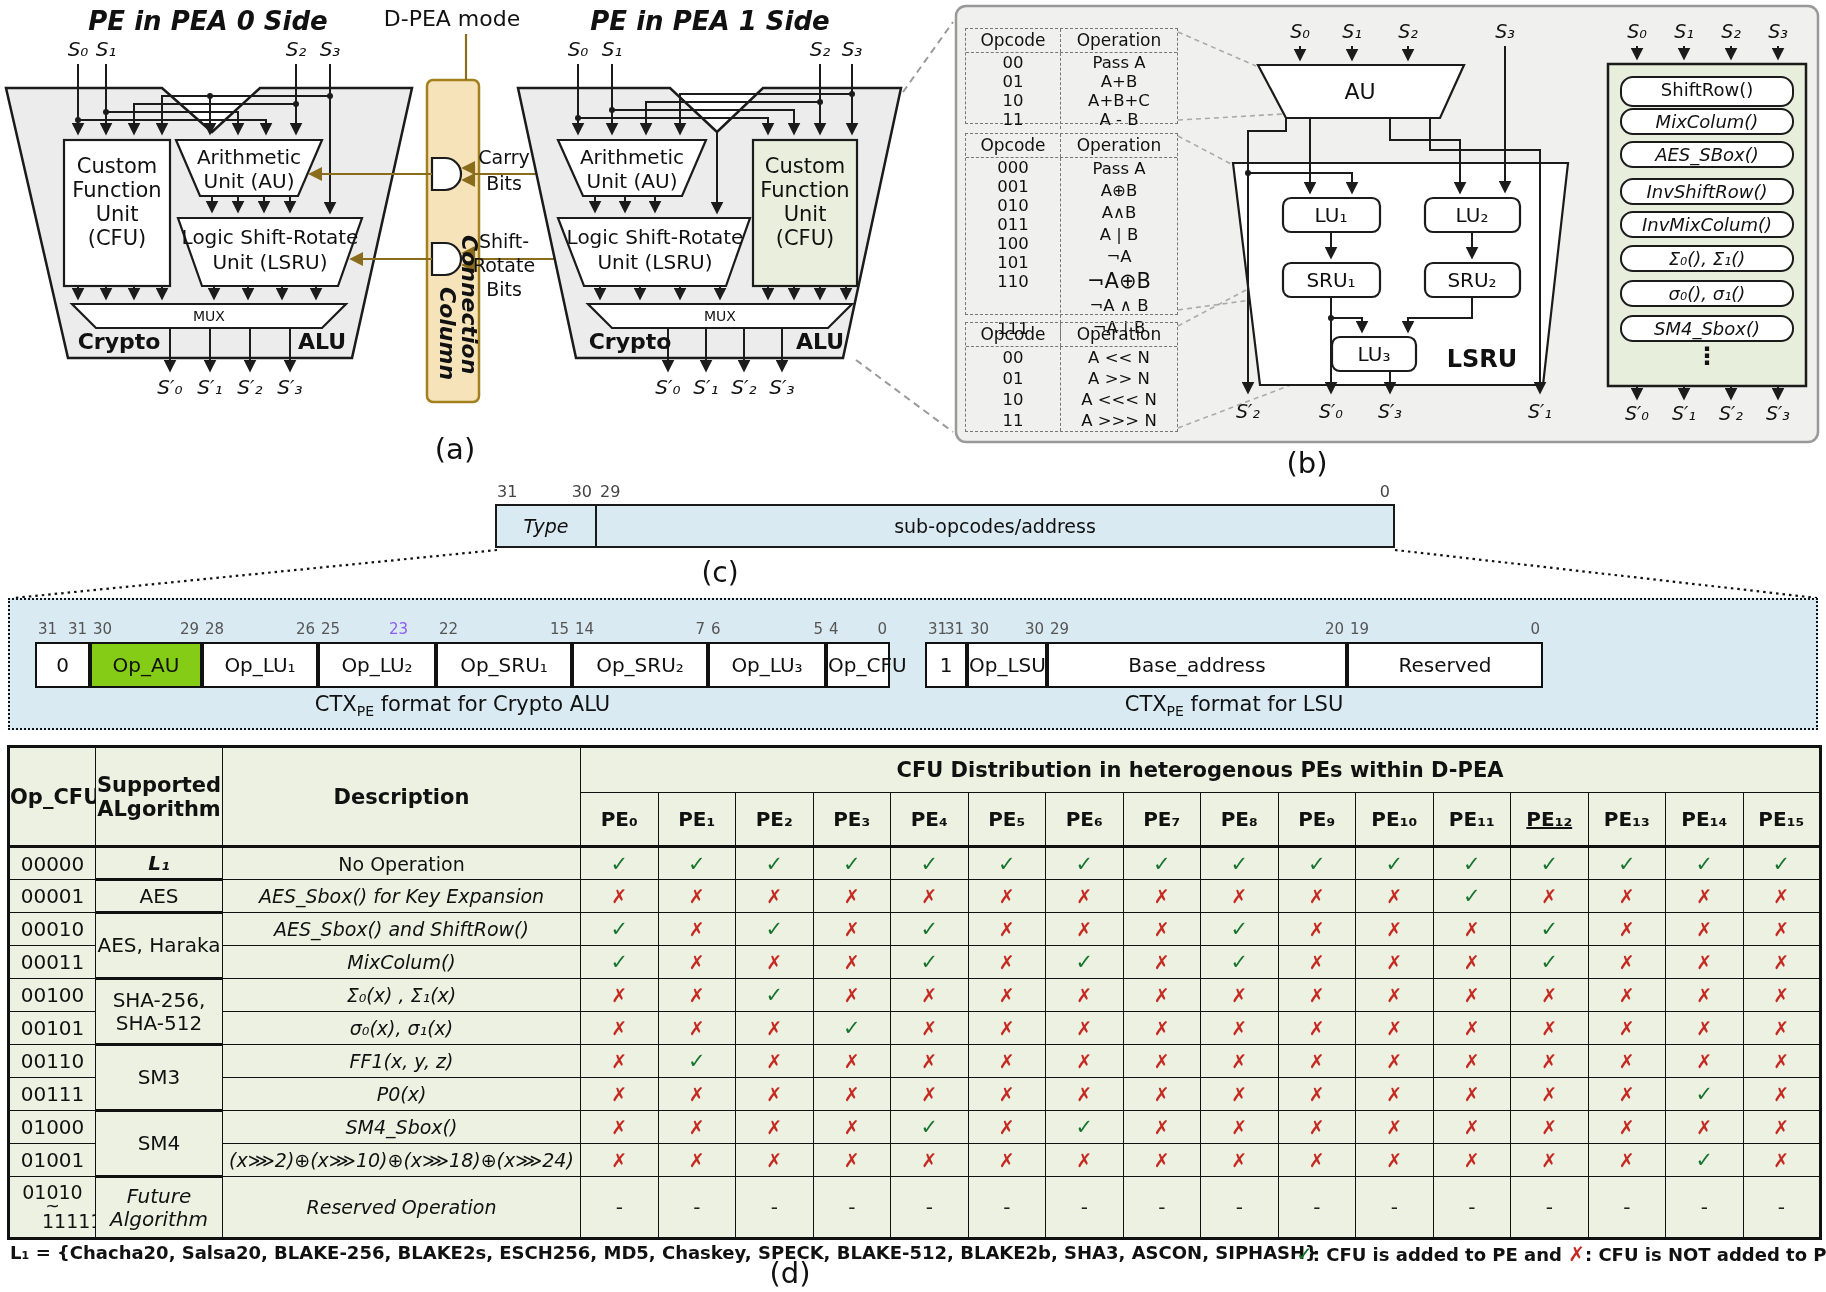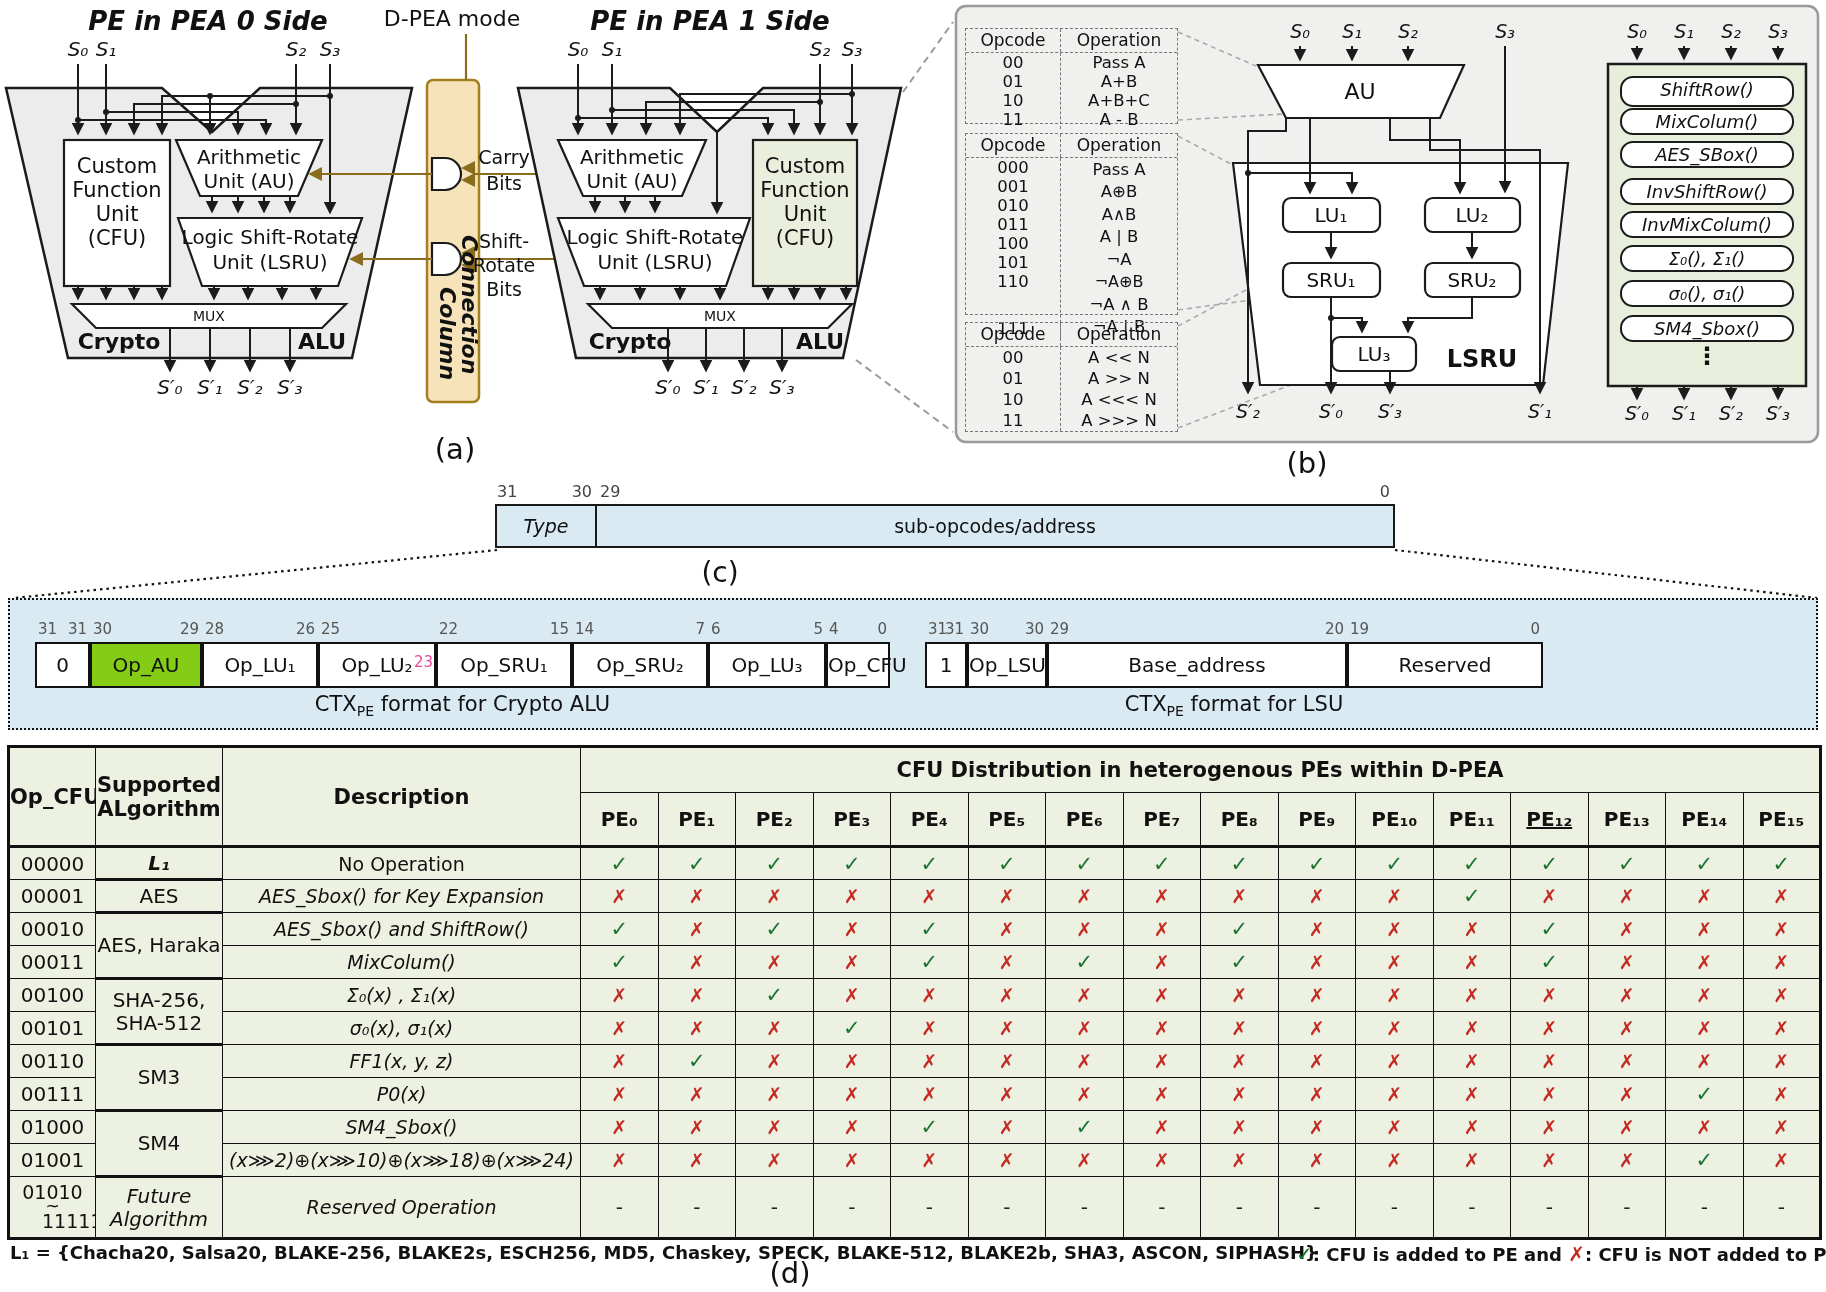"ShiftRow()" div { font-style: italic -> none }
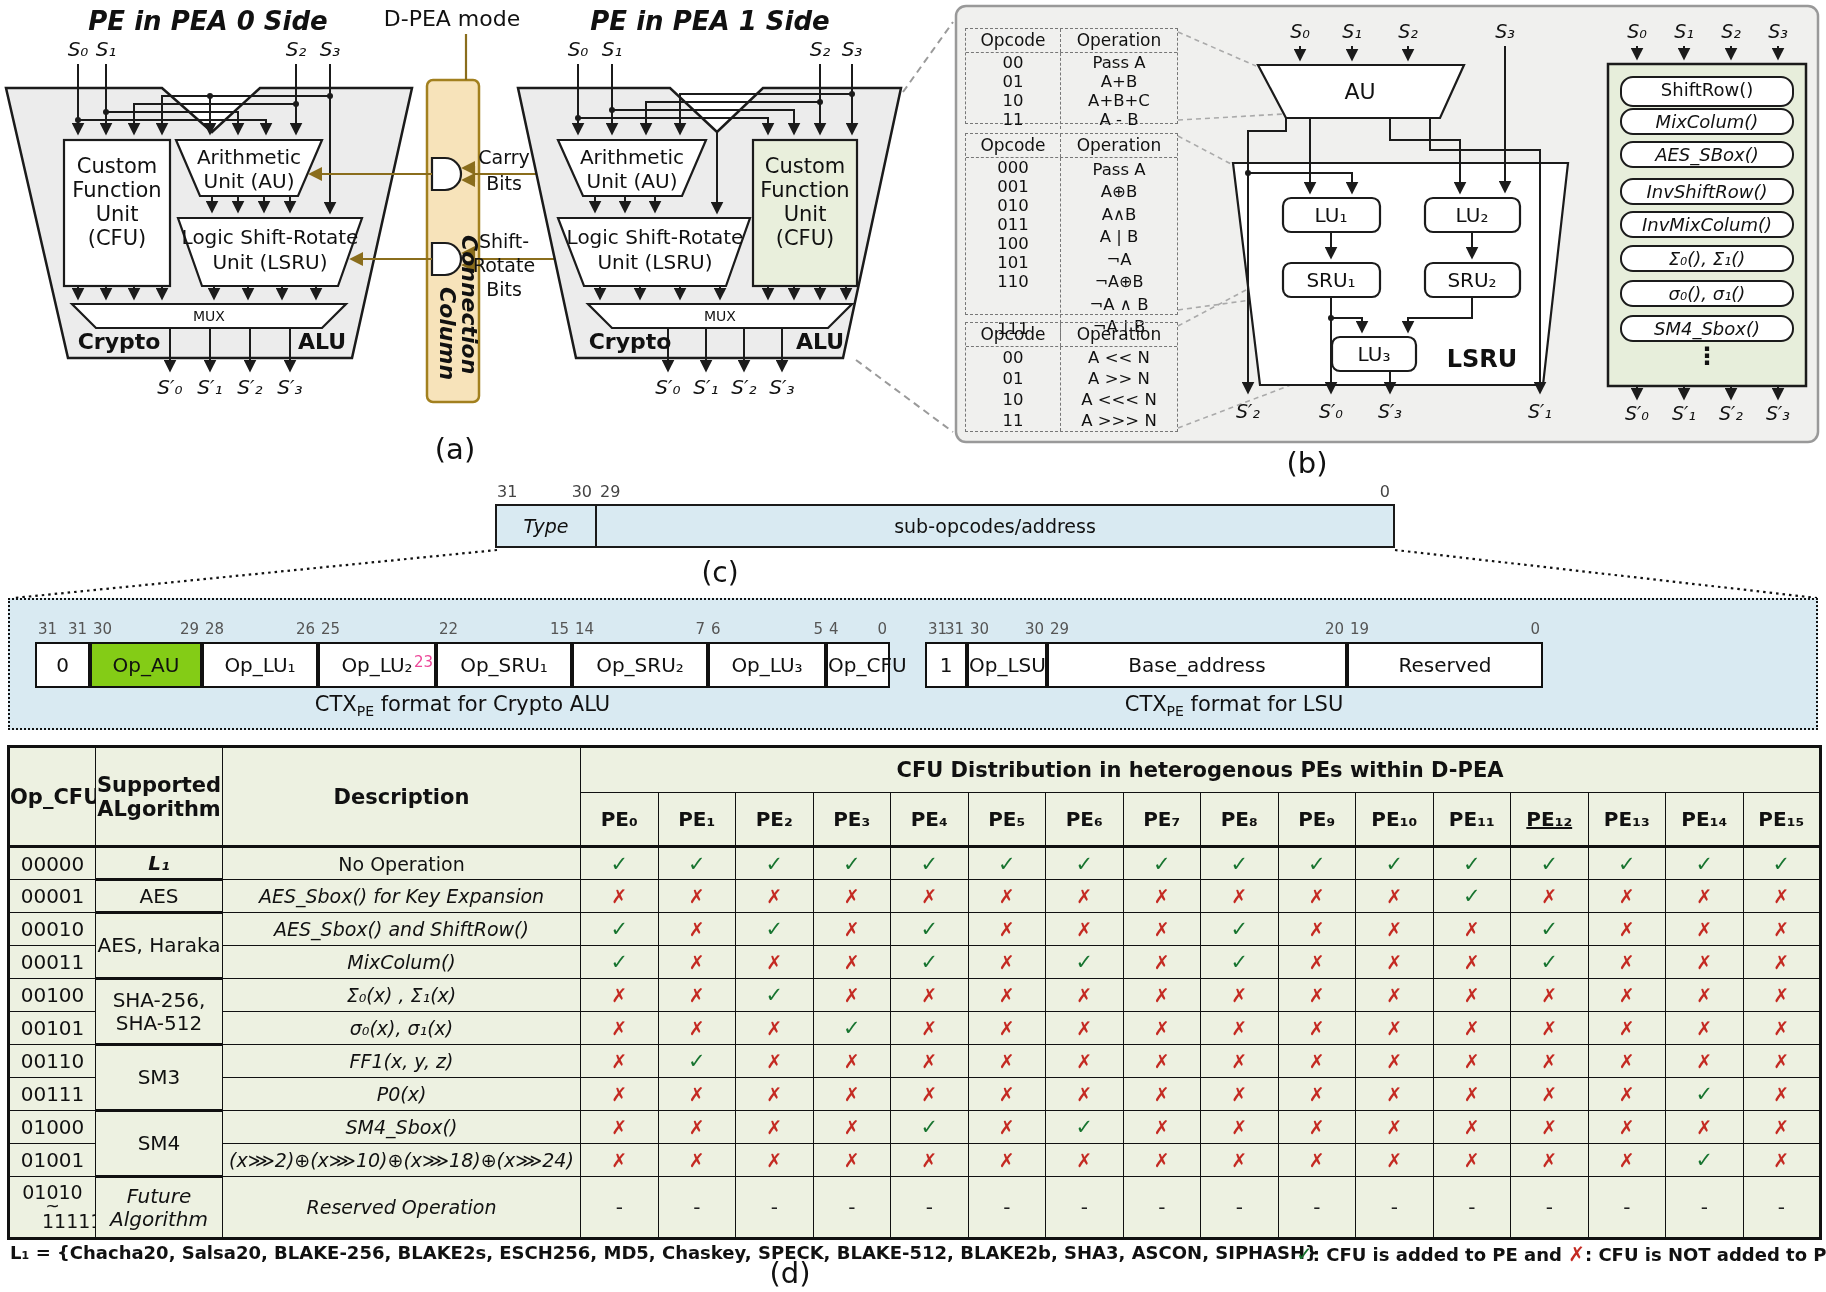"¬A⊕B" div { font-size: 16px -> 21px }
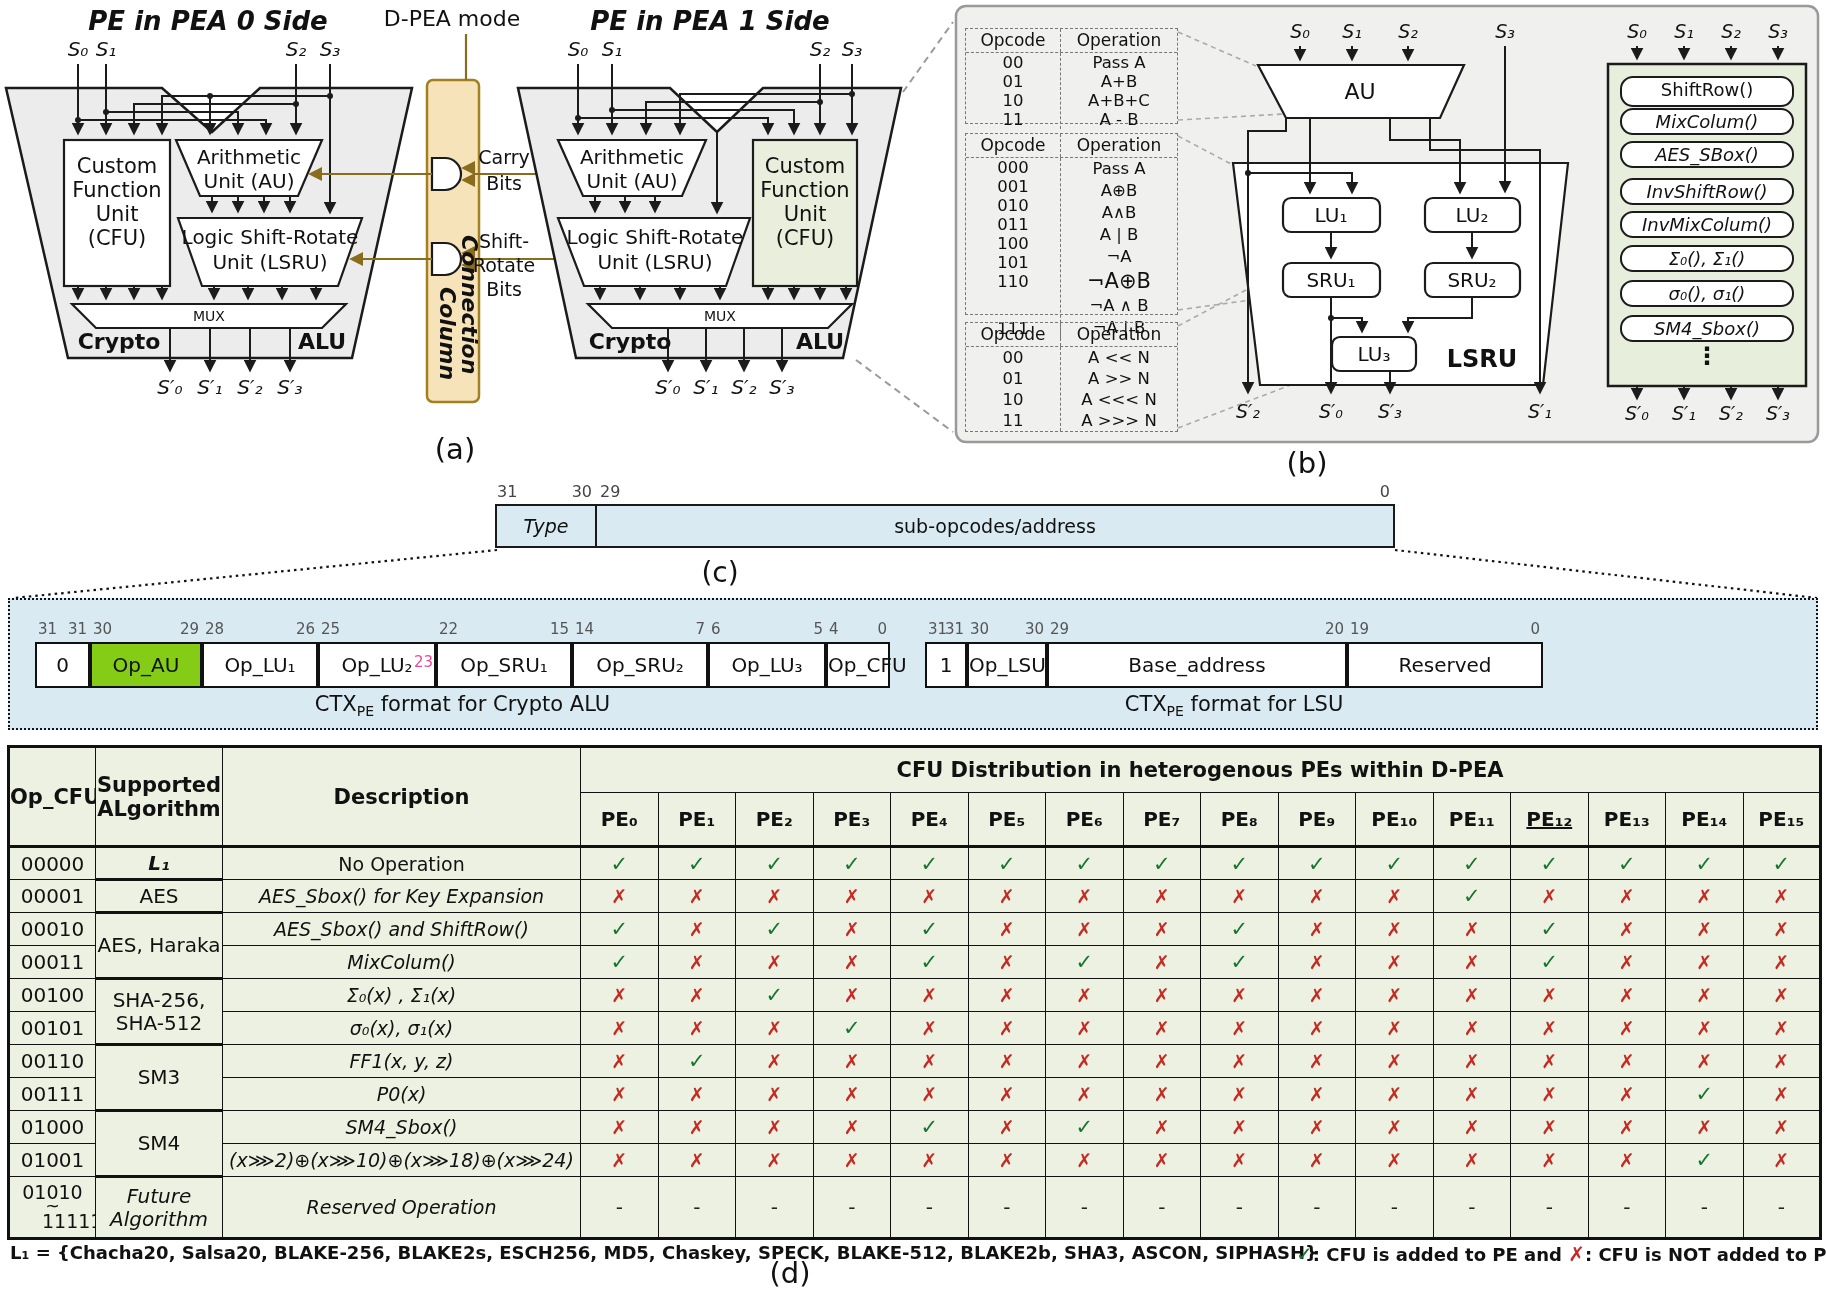"23" div { color: #ec4899 -> #8b5cf6; margin-top: 33px -> none; text-align: right -> none }
